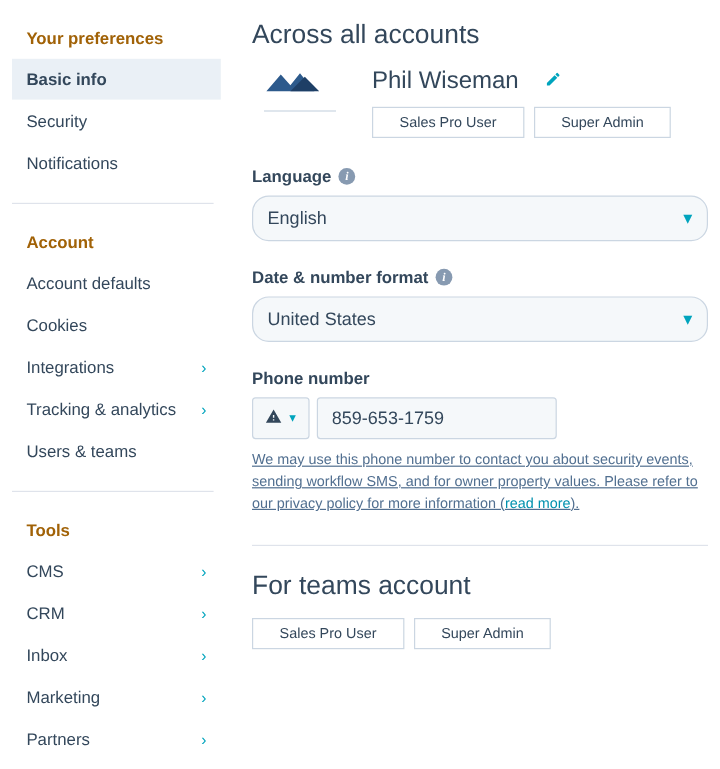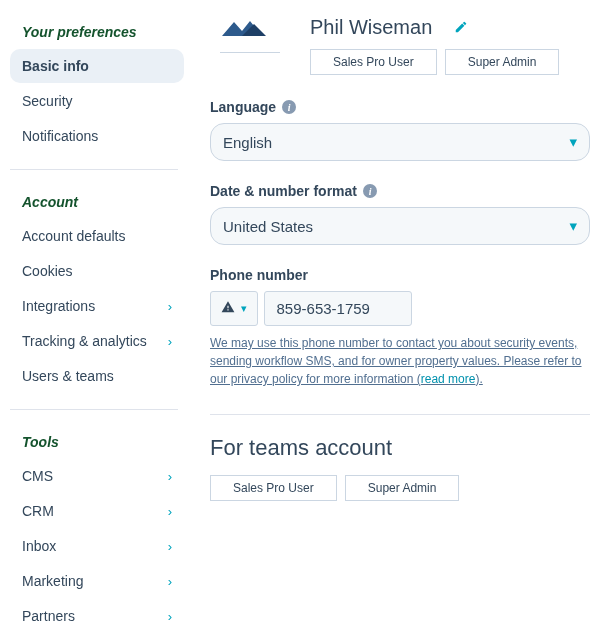"Your preferences" .side-group-title { color: #14532d -> #a16207; font-style: italic -> none }
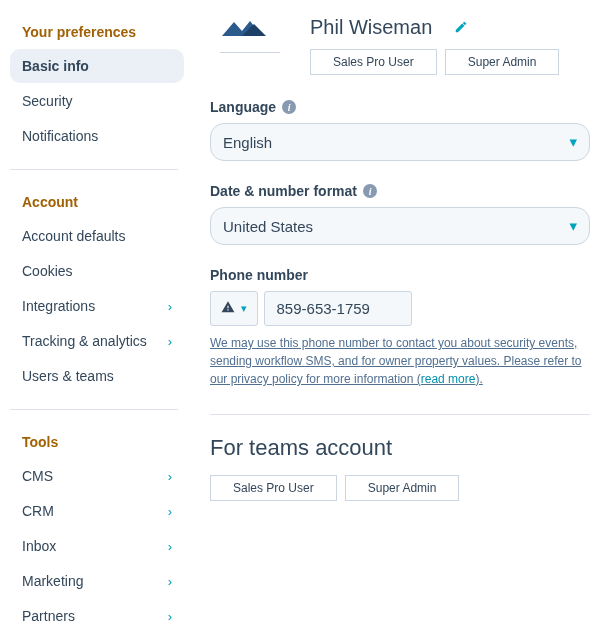"Across all accounts" h2.page-h { html: none -> <h2>Across all accounts</h2> }
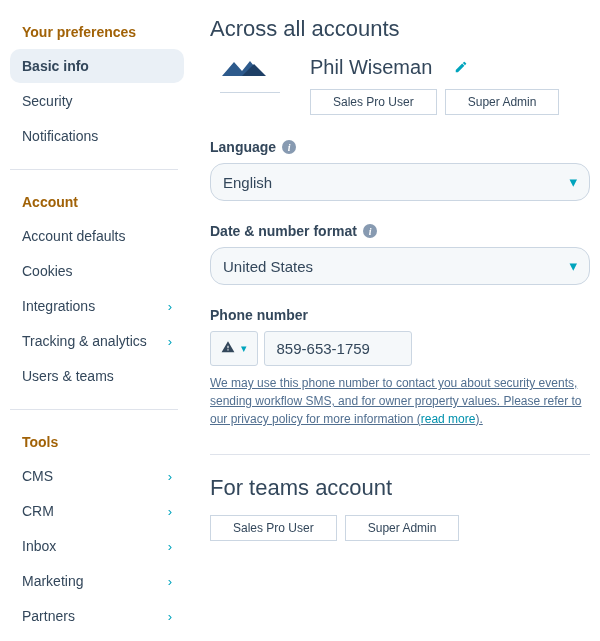"Basic info" .side-item { border-radius: 10px -> 0 }
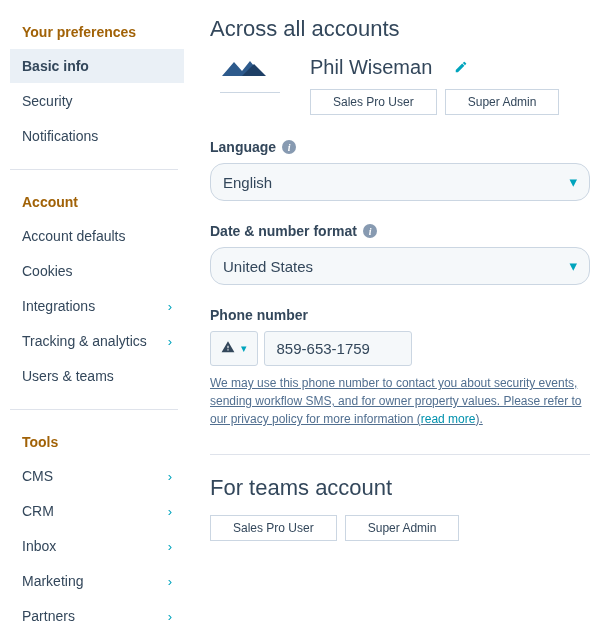"859-653-1759" .phone-input { width: 148px -> 200px }
